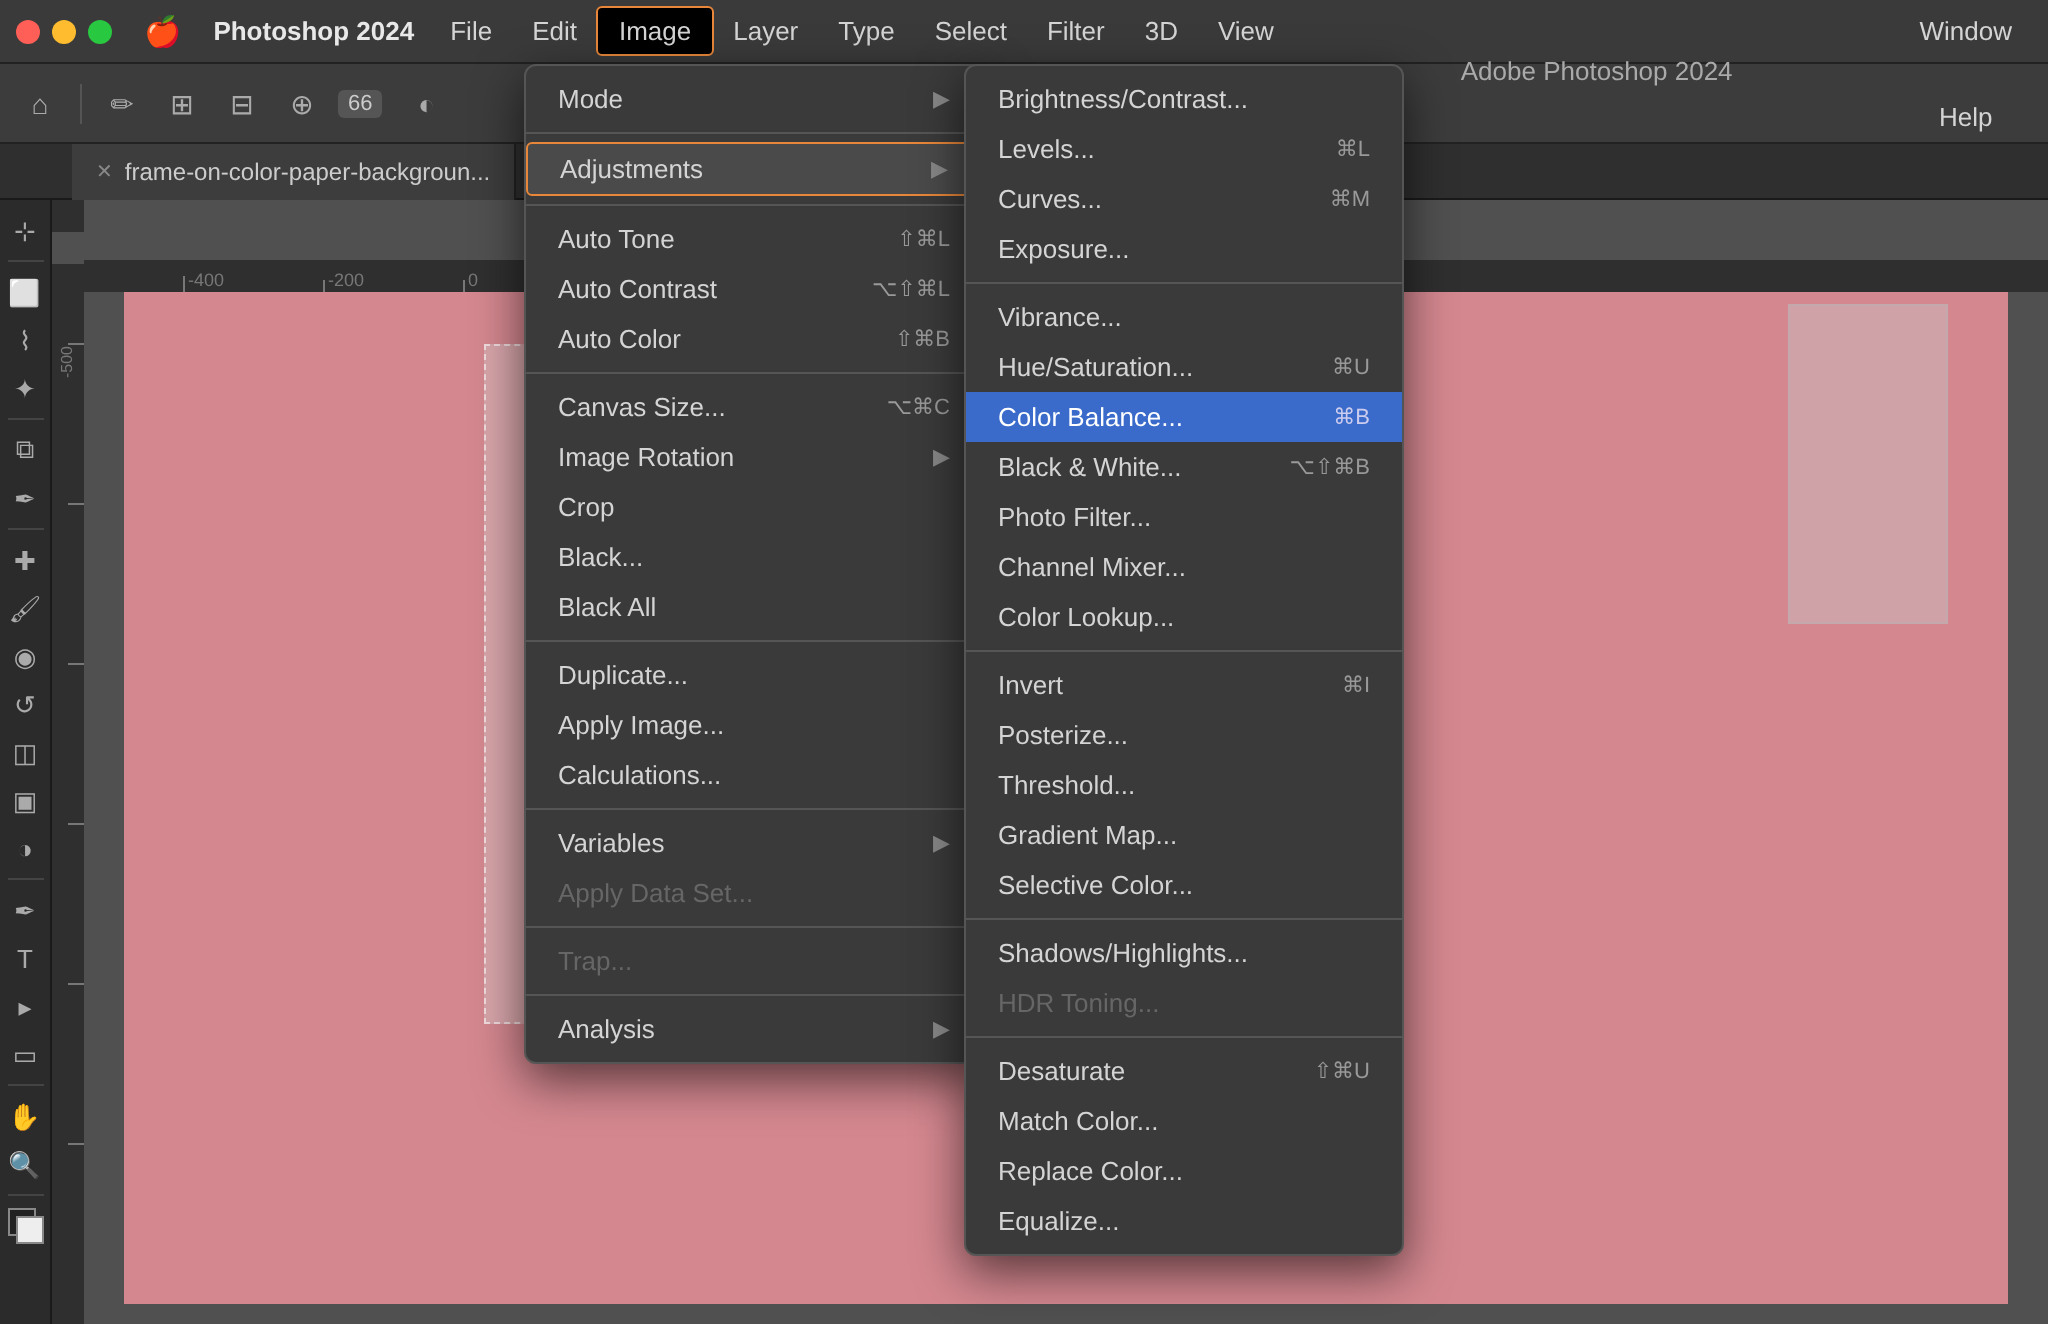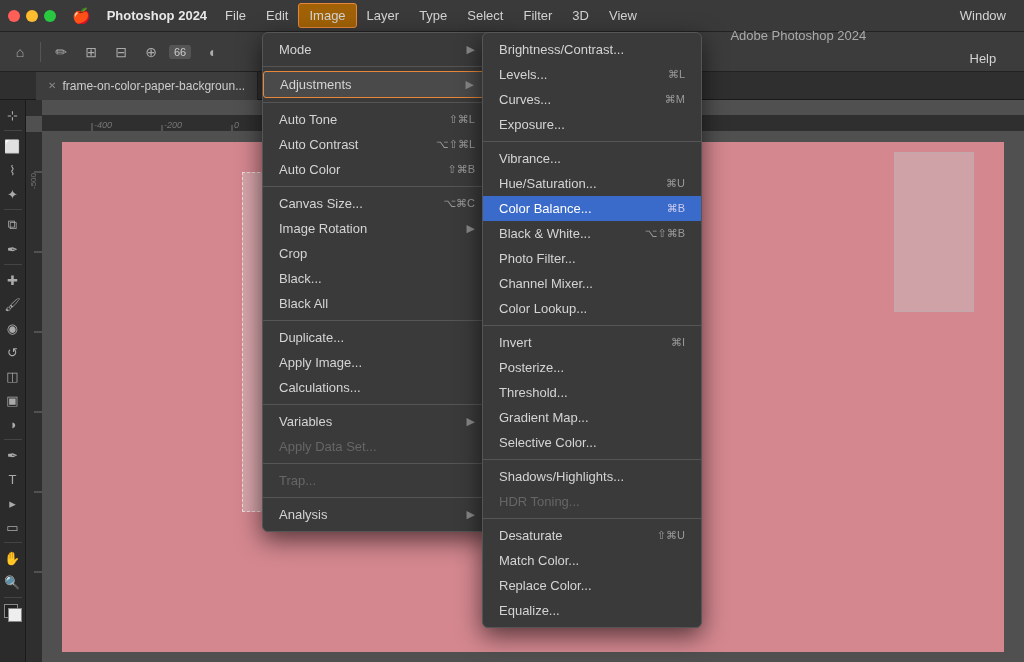"Image" .menu-item-image { background: #a16207 -> #000000 }
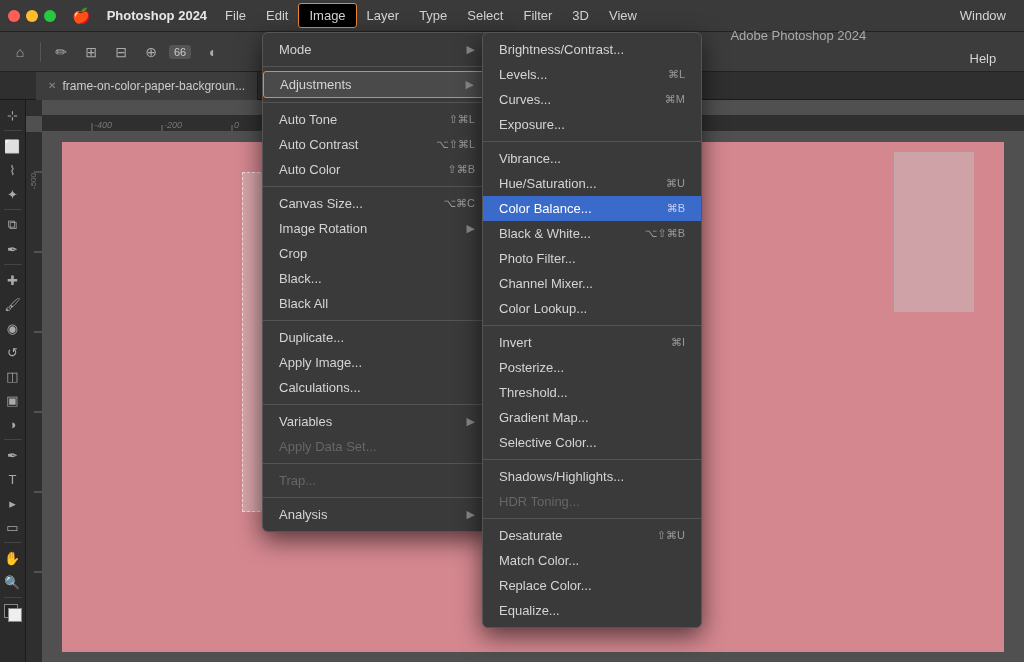"-400" .ruler-top { font-style: italic -> none; top: 15px -> 30px }
